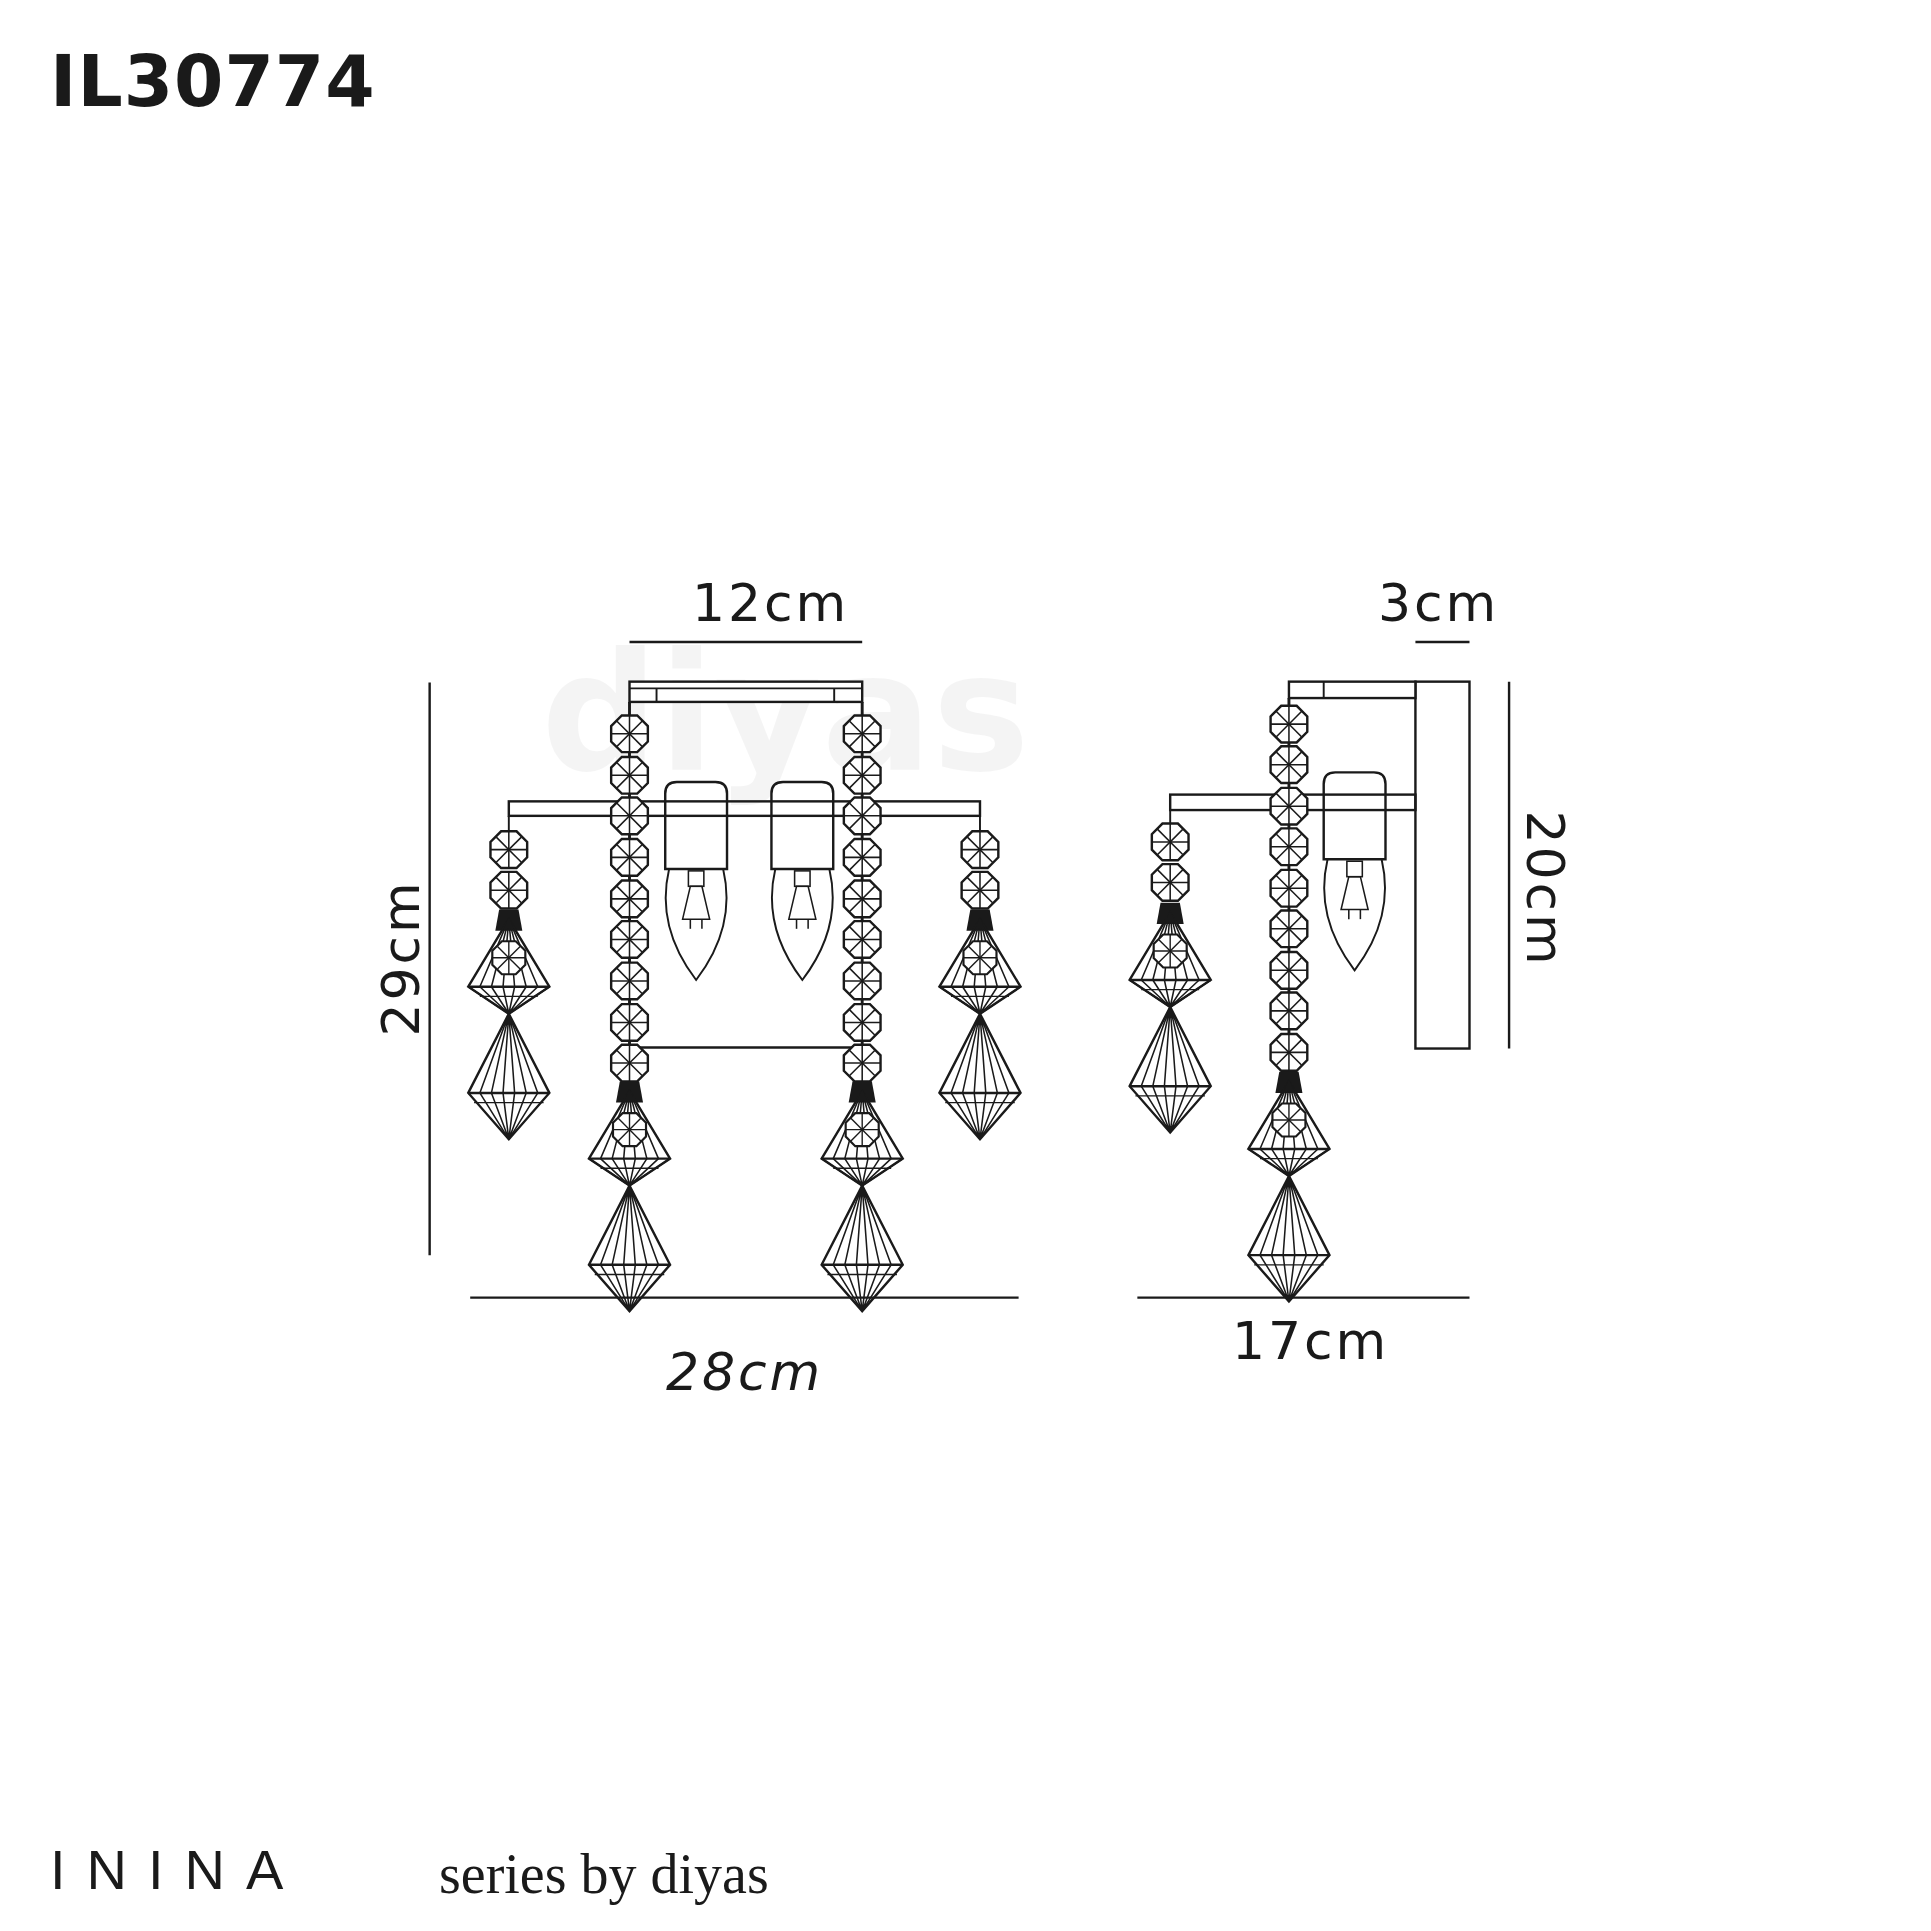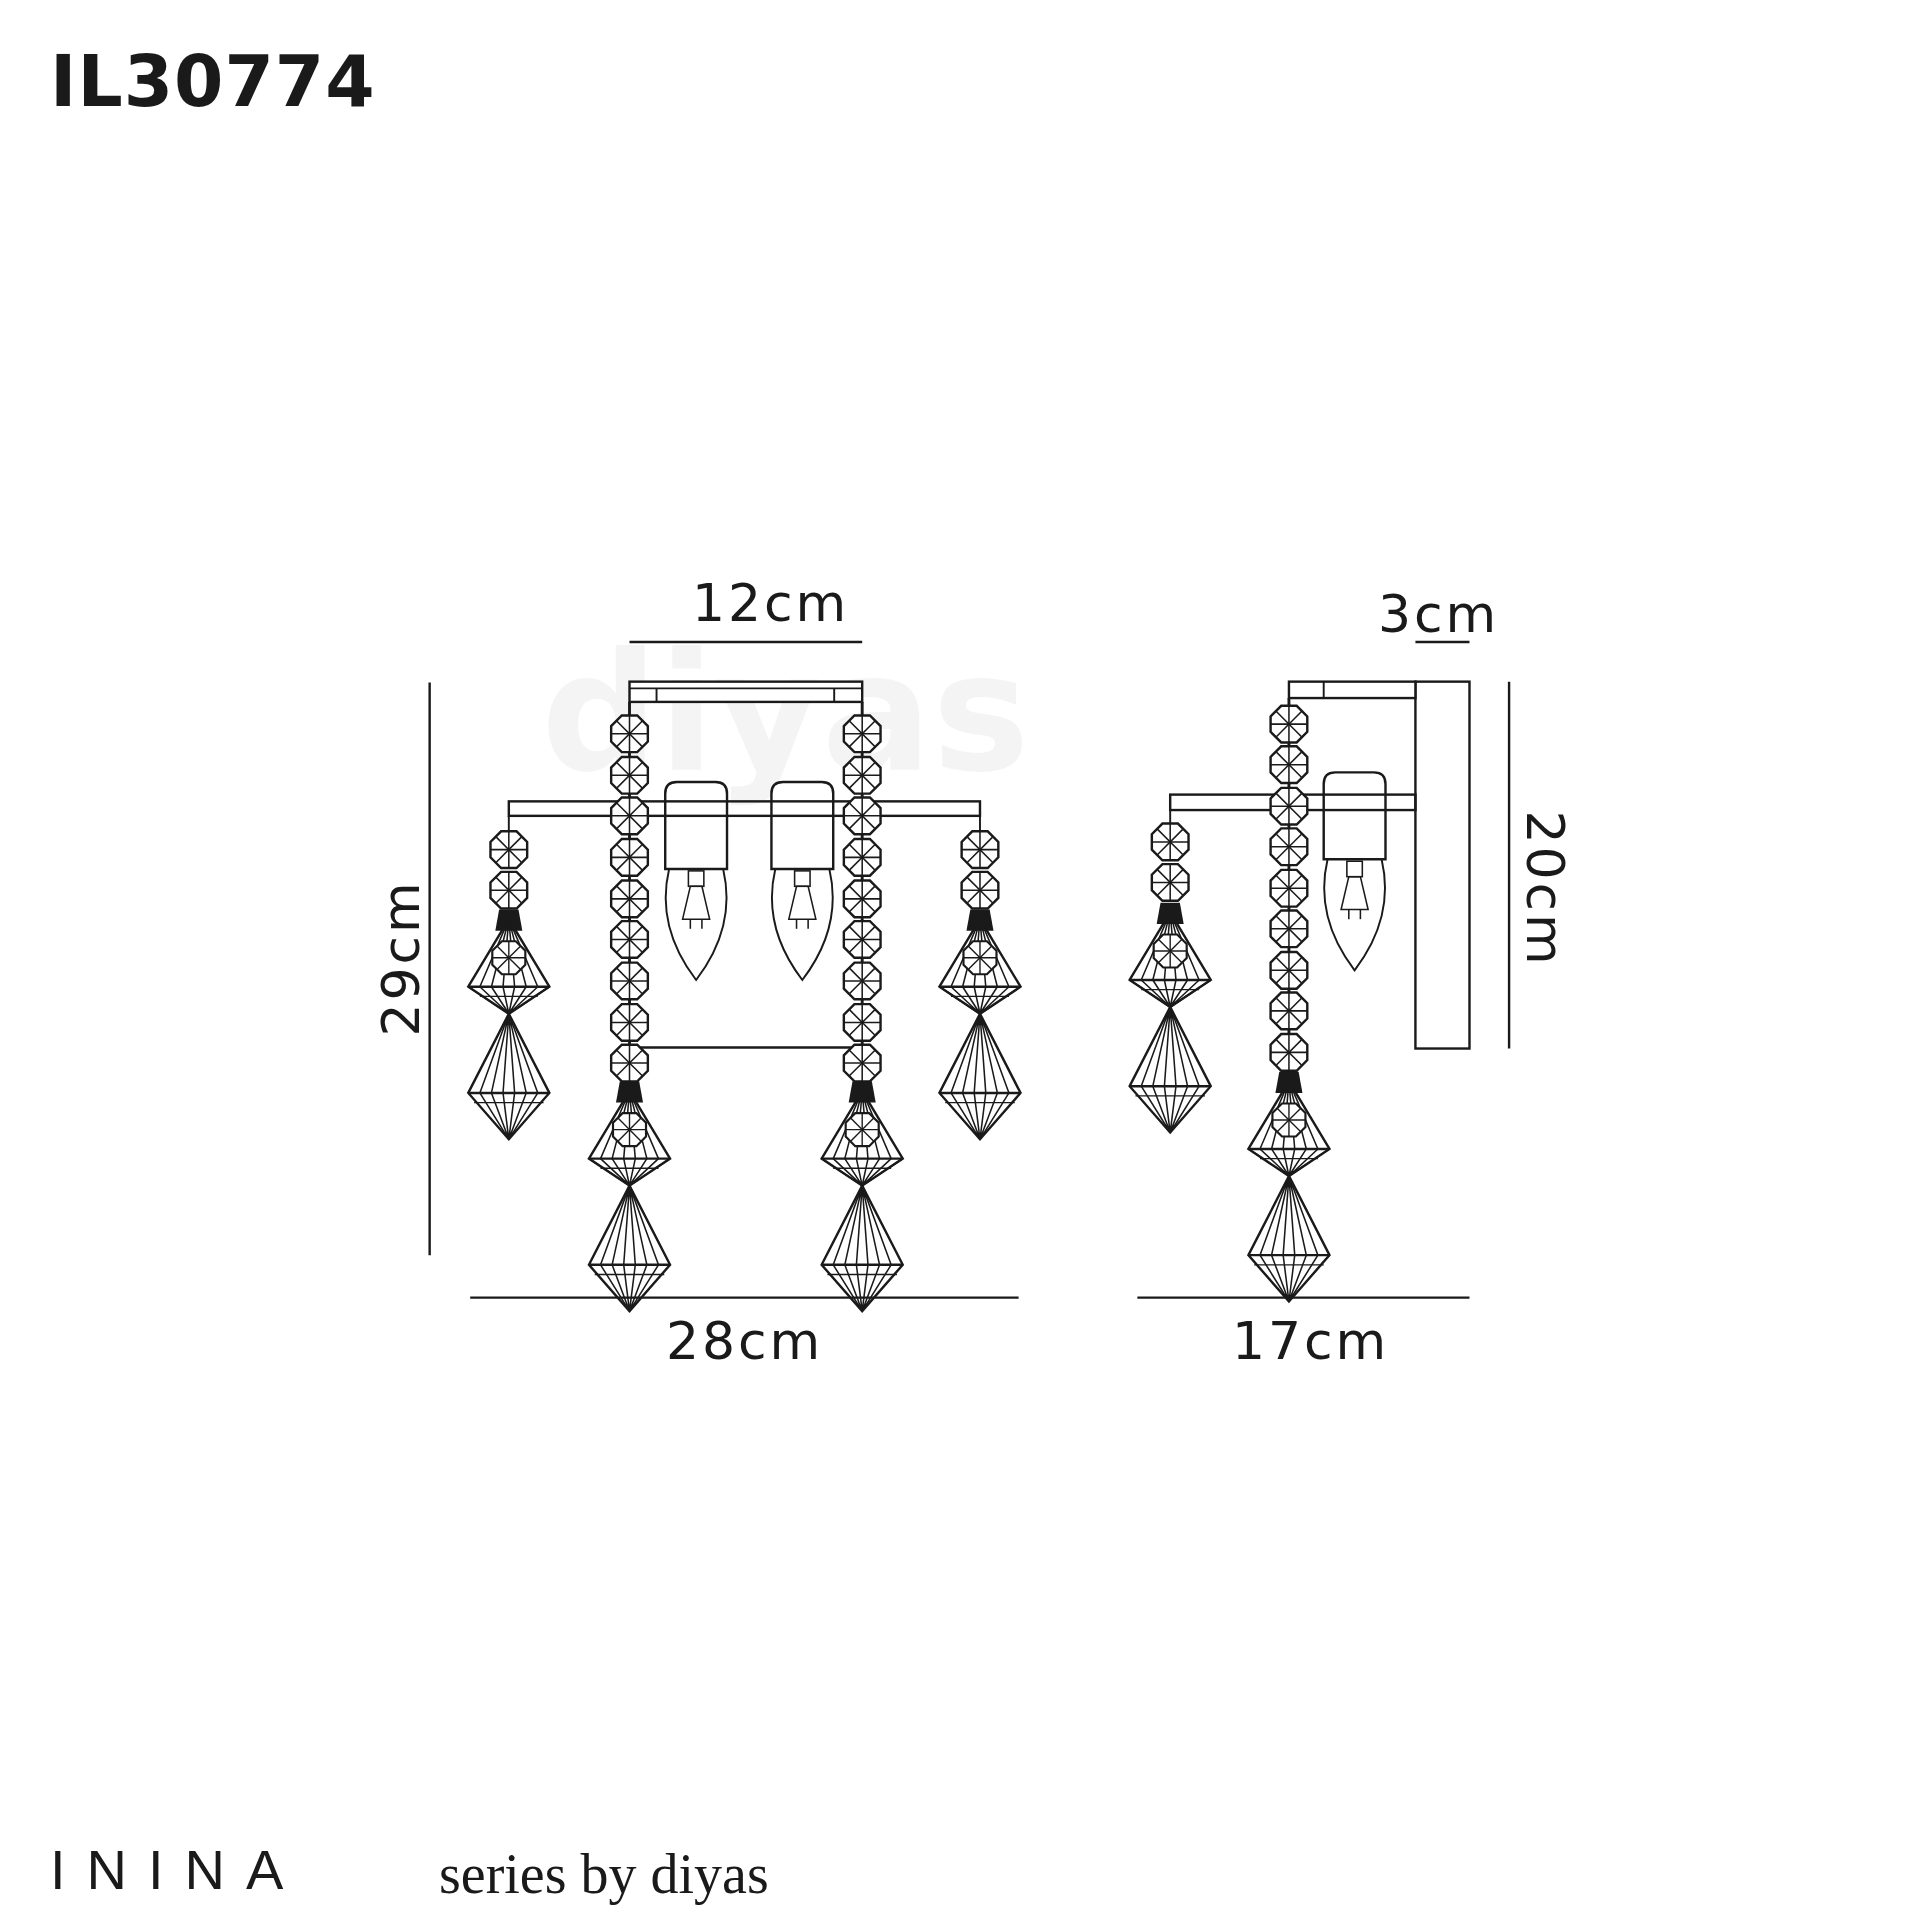"3cm" div.dim-label { margin-top: 11px -> none }
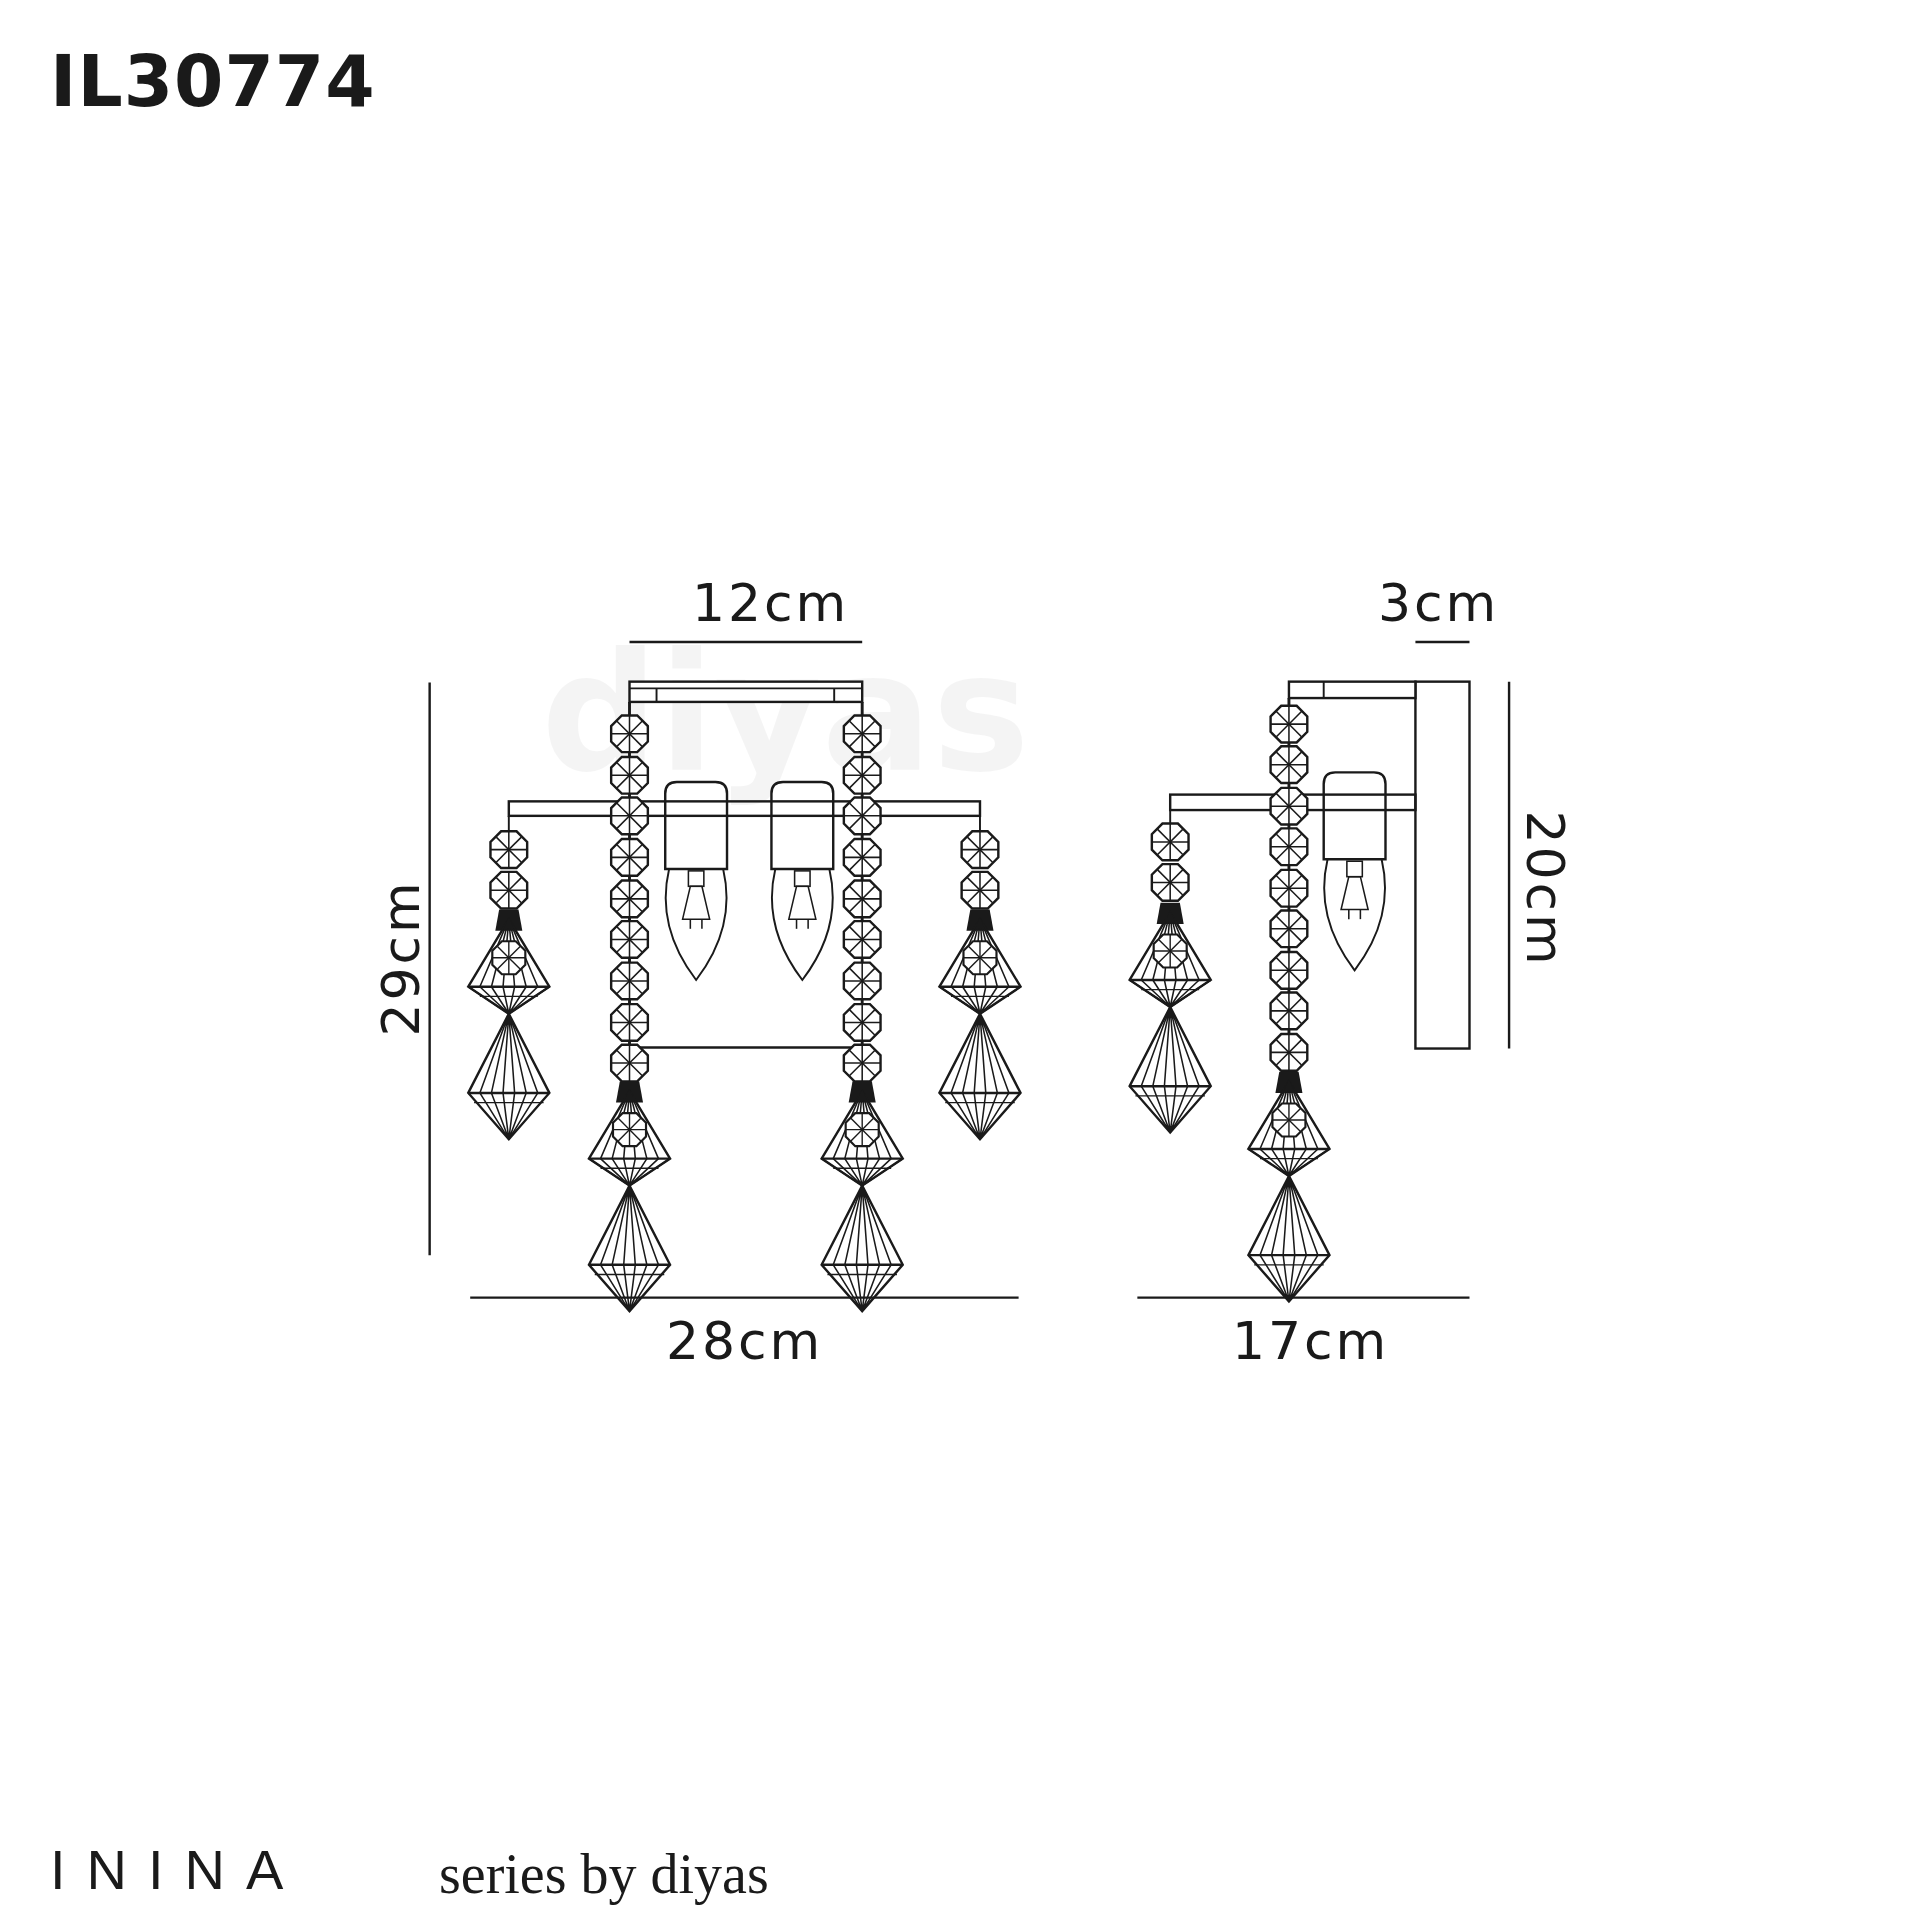"28cm" div.dim-label { font-style: none -> italic; top: 1315px -> 1346px }
